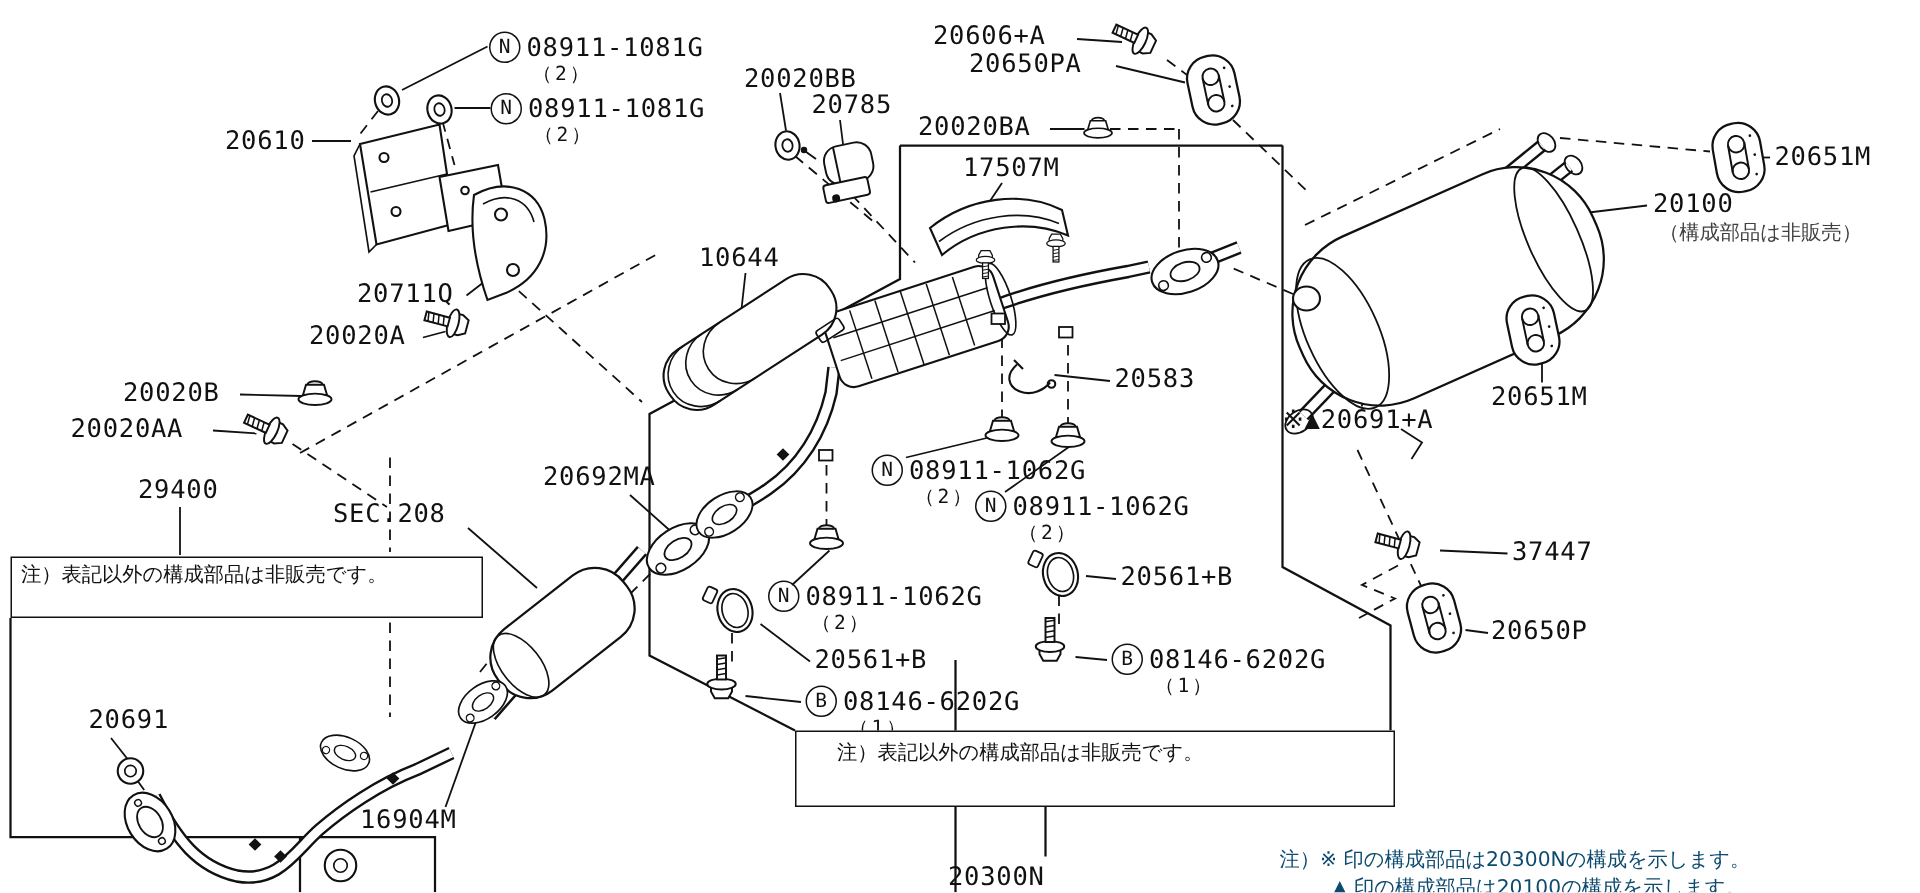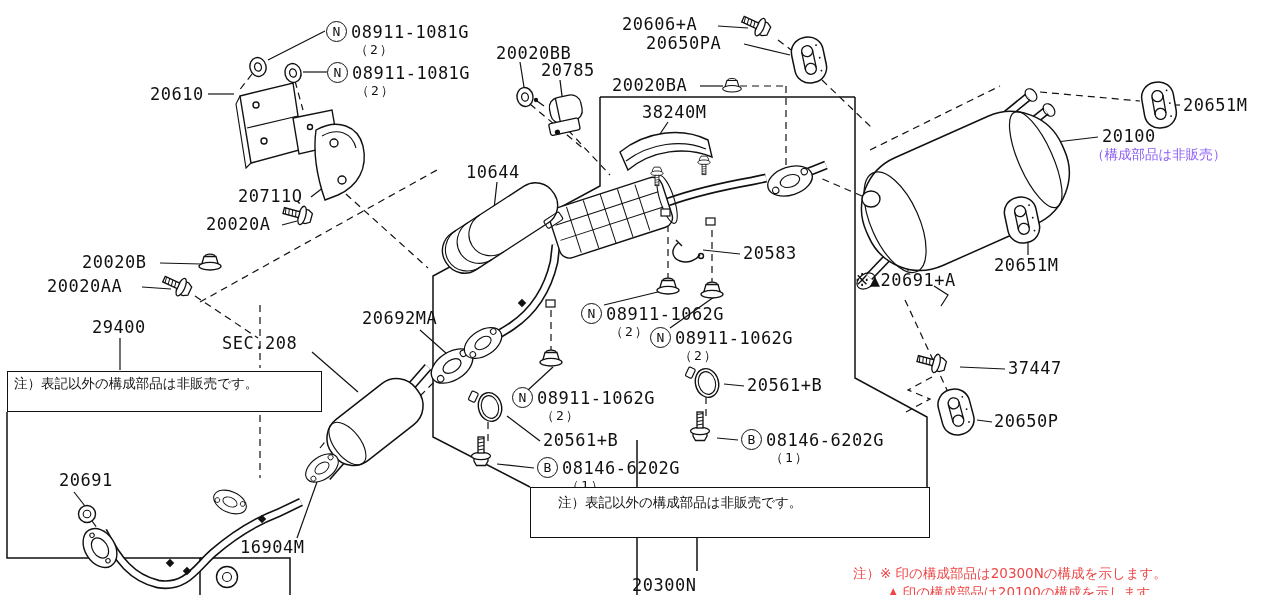"38240M" div.lbl { text: 38240M -> 17507M }
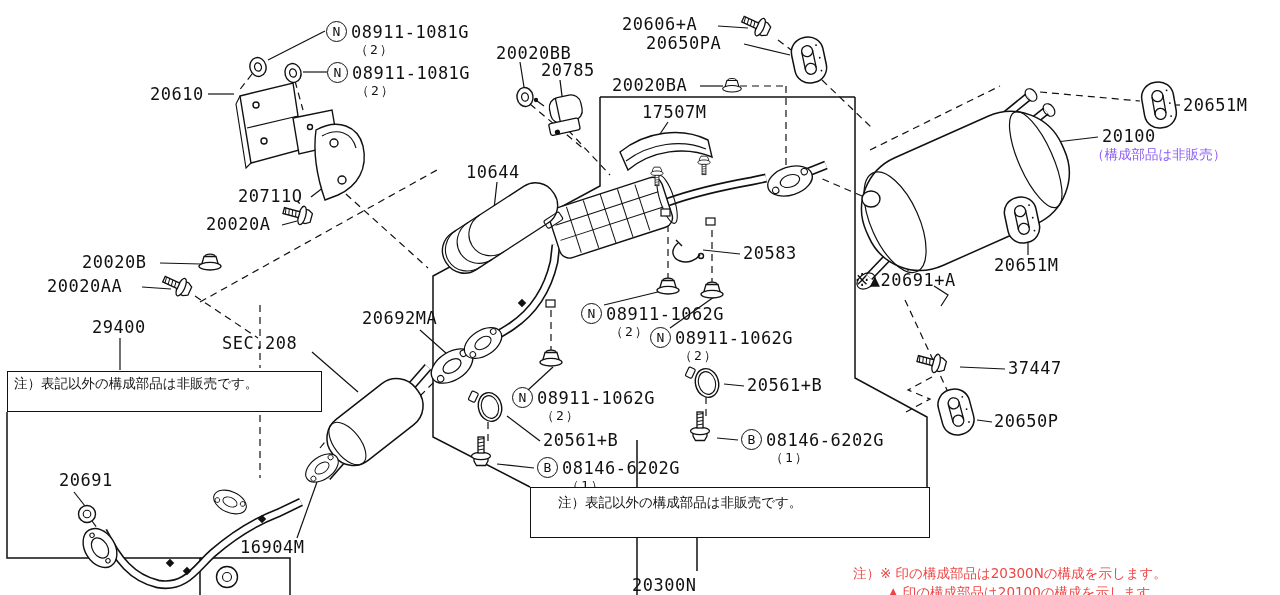"（構成部品は非販売）" .sub { color: #8b5cf6 -> #404040; margin-left: none -> 15px }
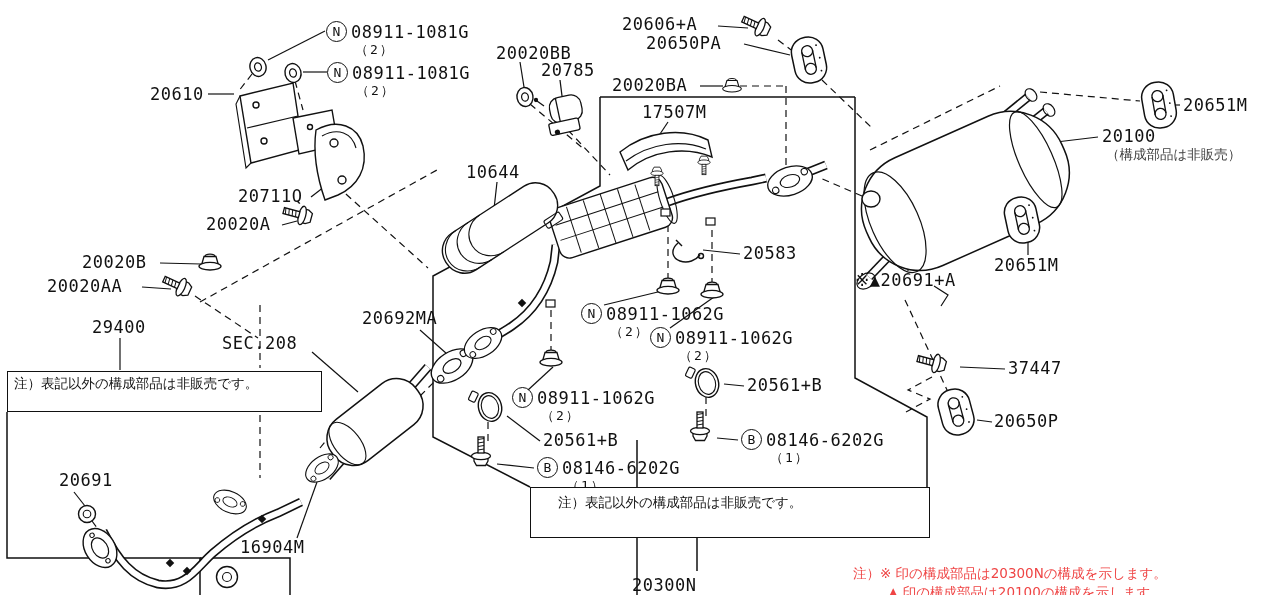"注）※ 印の構成部品は20300Nの構成を示します。" .foot { color: #ef4444 -> #0c4a6e }
